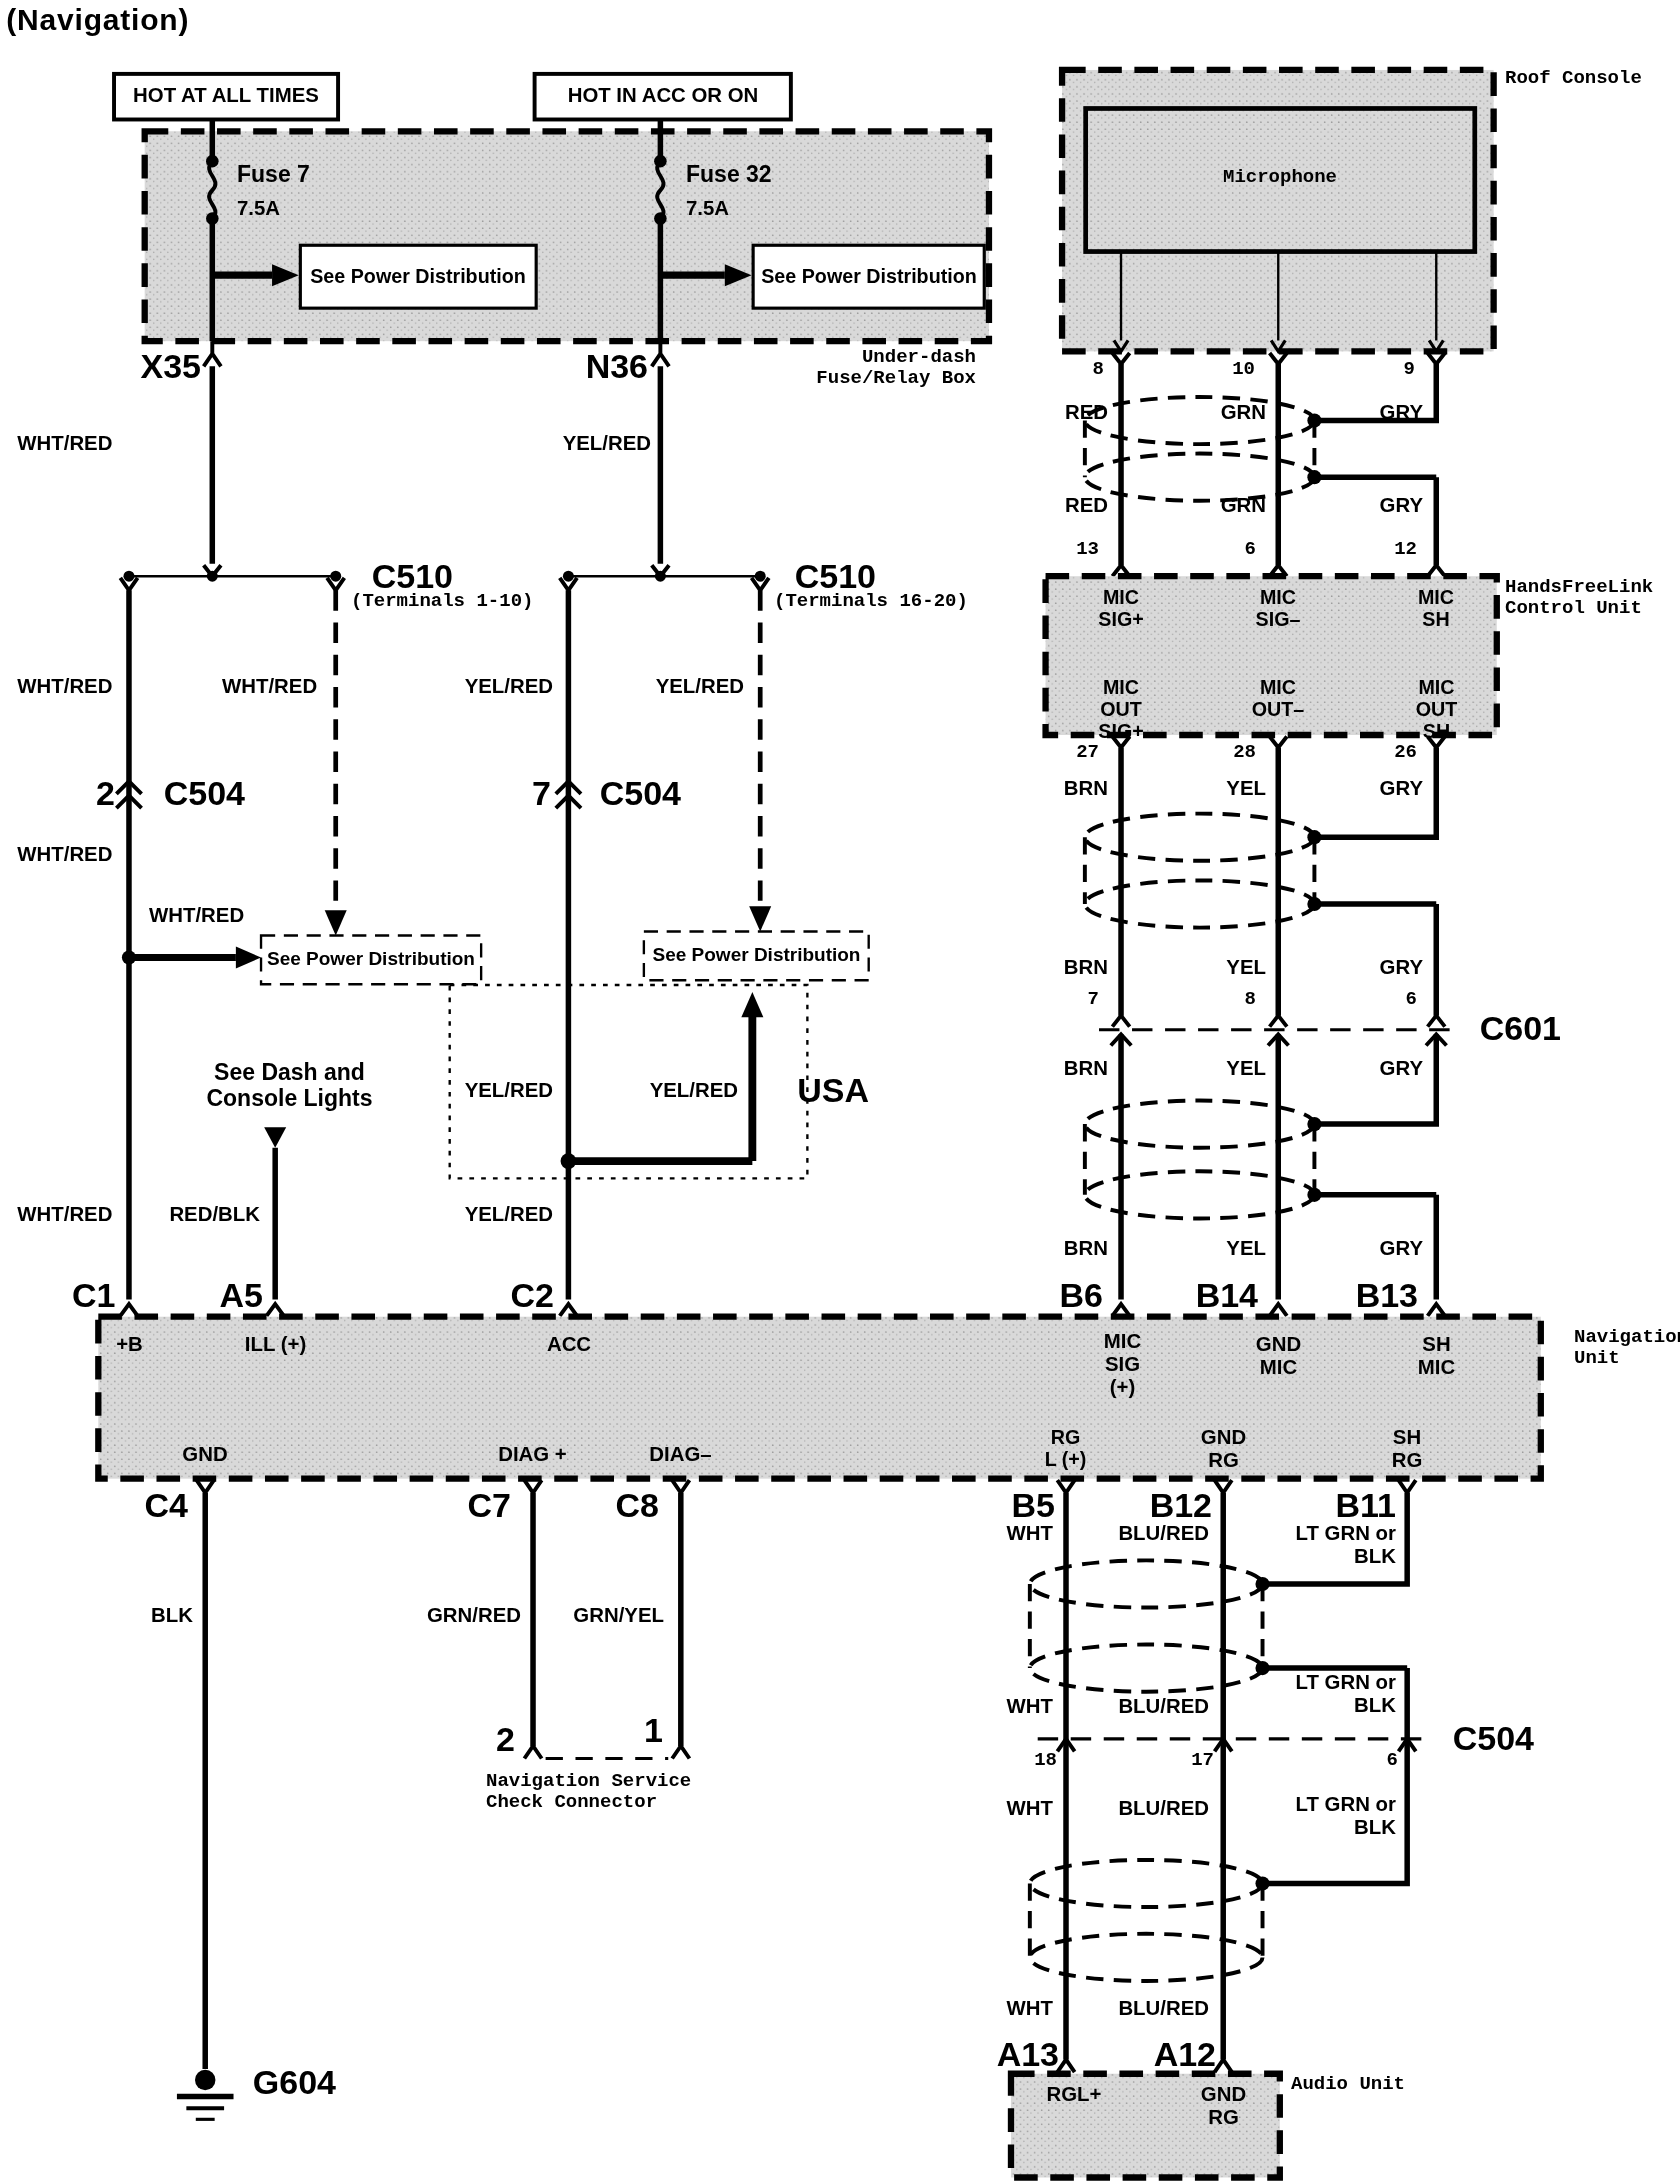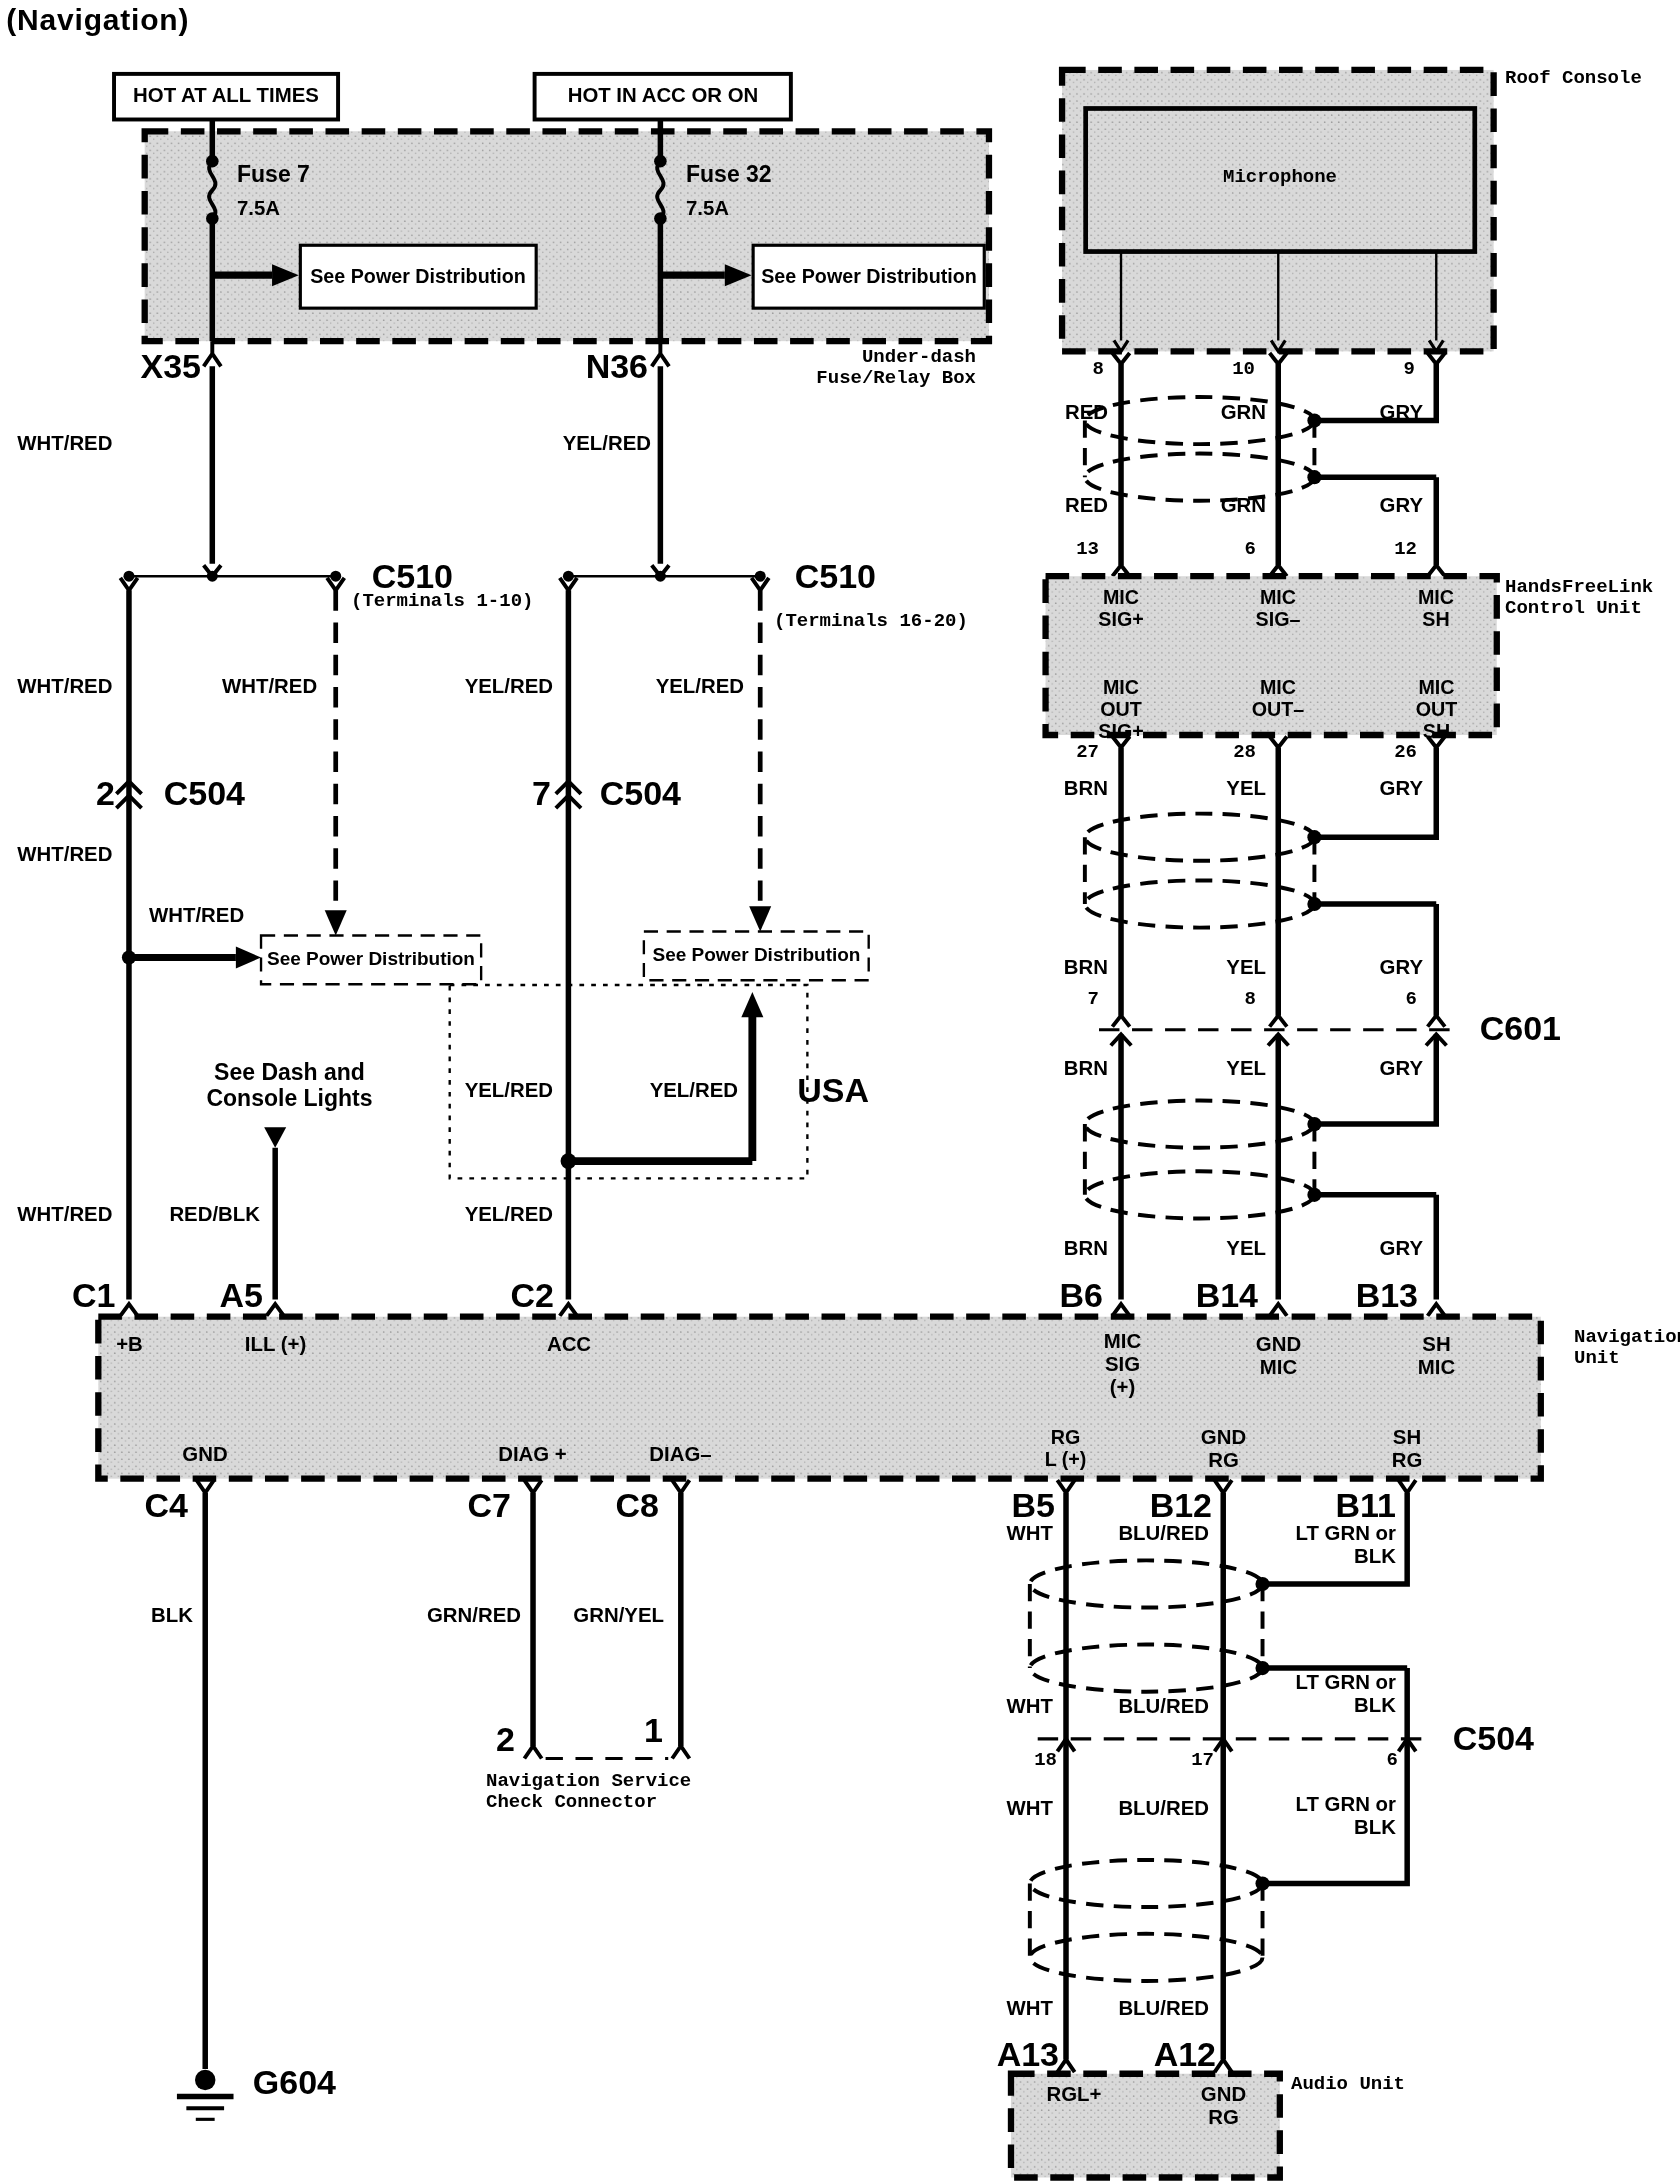"(Terminals 16-20)" div.lbl { margin-top: 20px -> none }
